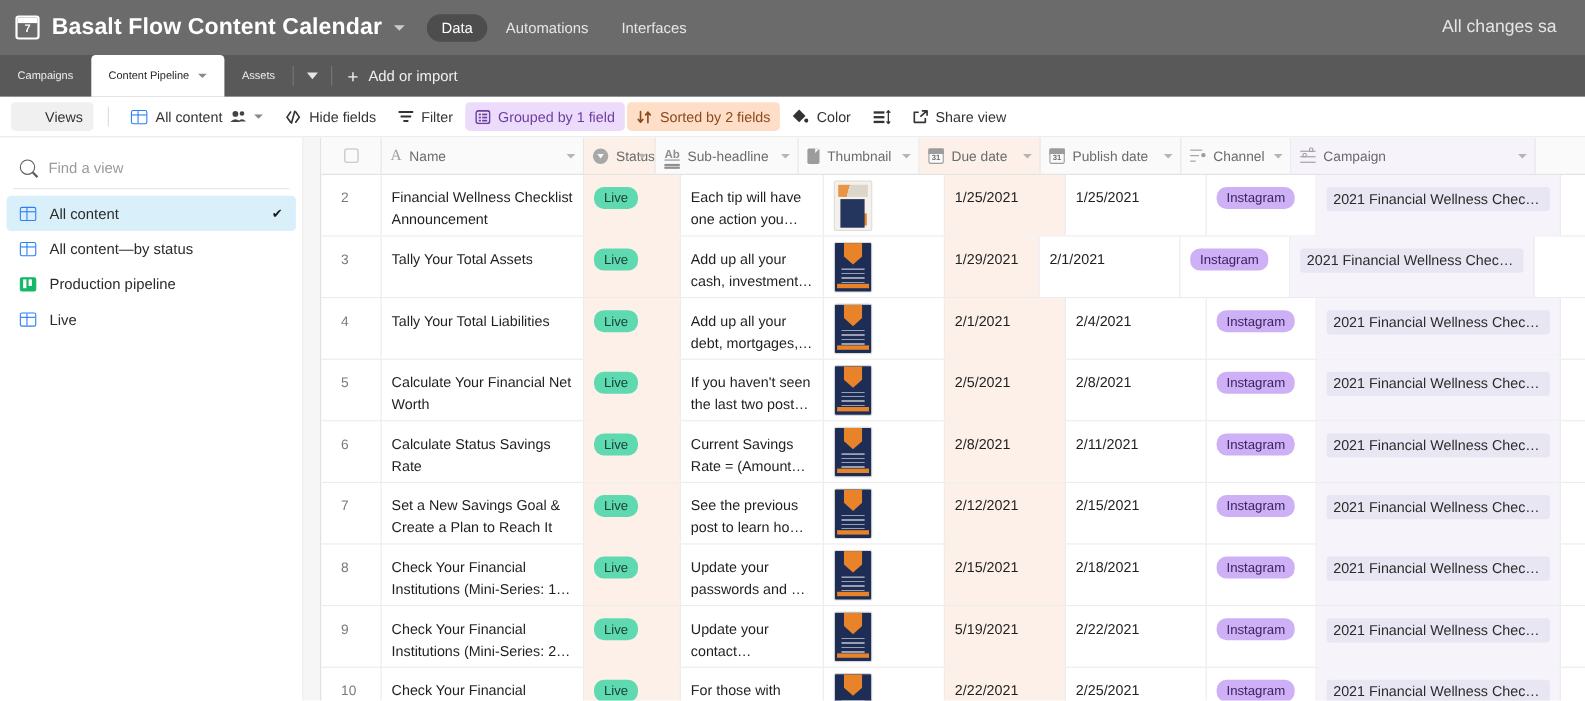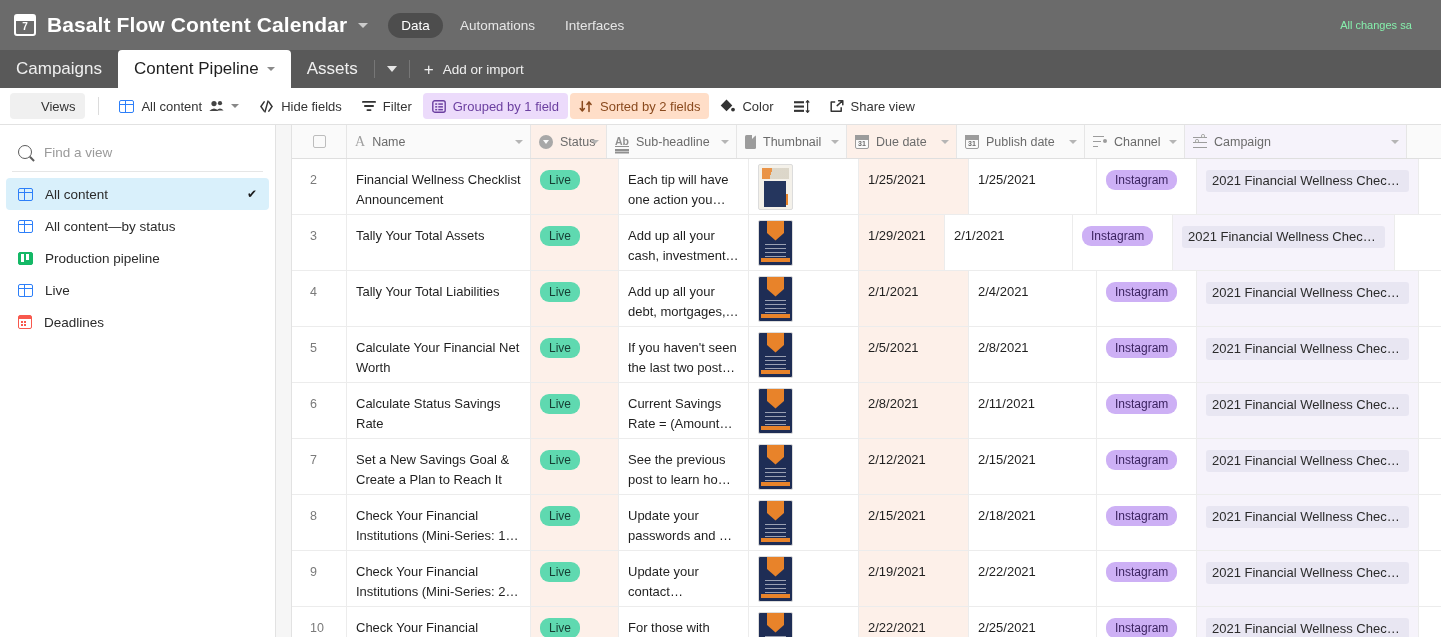"All changes sa" .save-status { color: #86efac -> #e5e5e5; font-size: 11px -> 16px; text-align: center -> none }
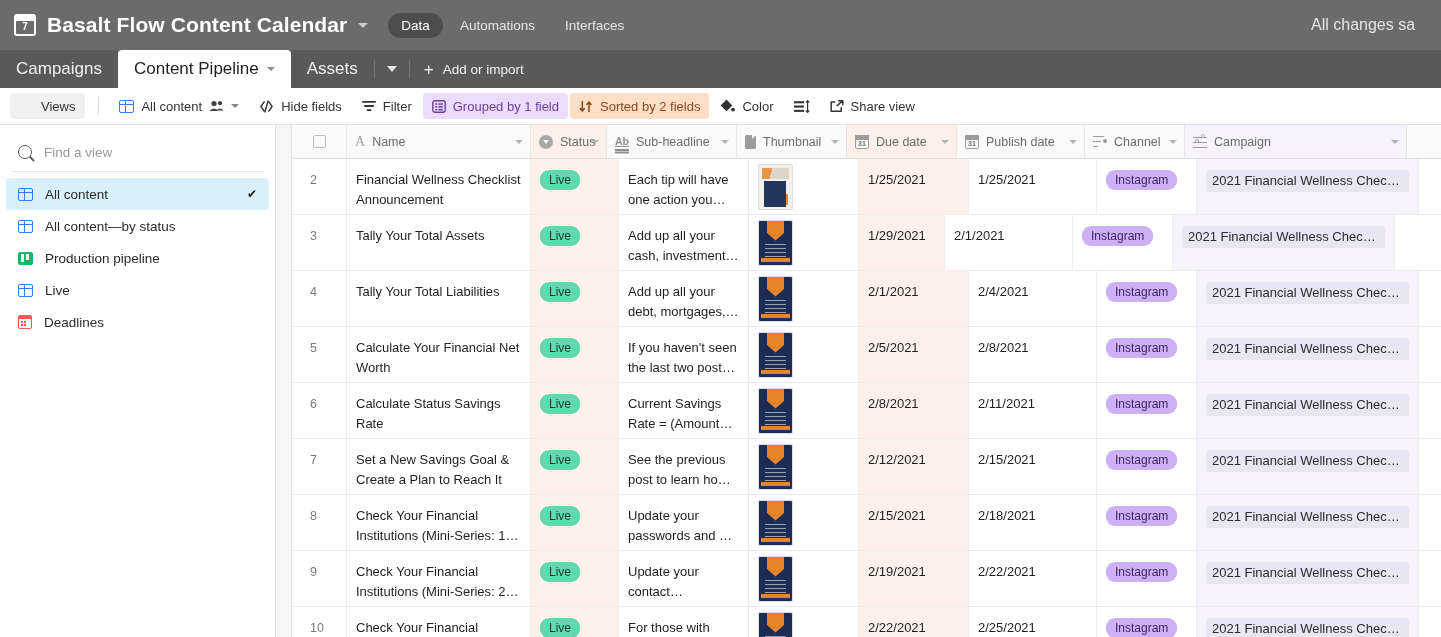"Campaigns" .tbl-tab { font-size: 17px -> 10px }
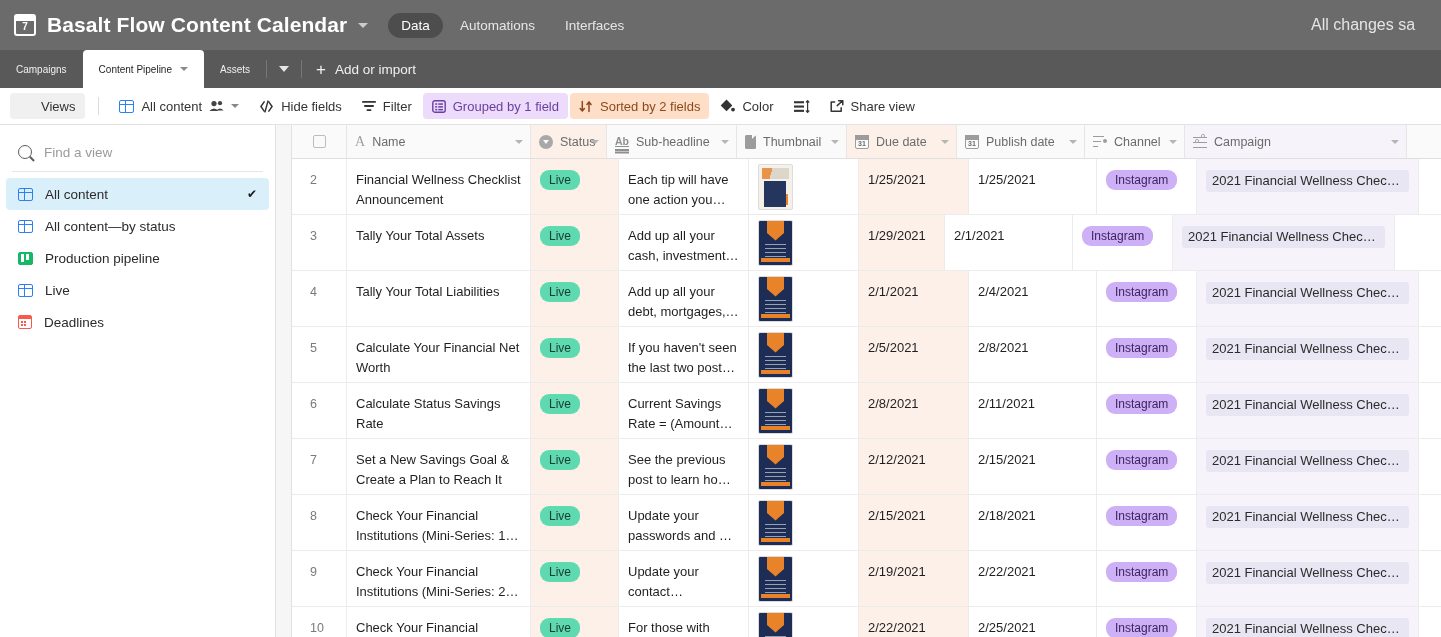"Status" div.hdr-cell { width: 76px -> 65px }
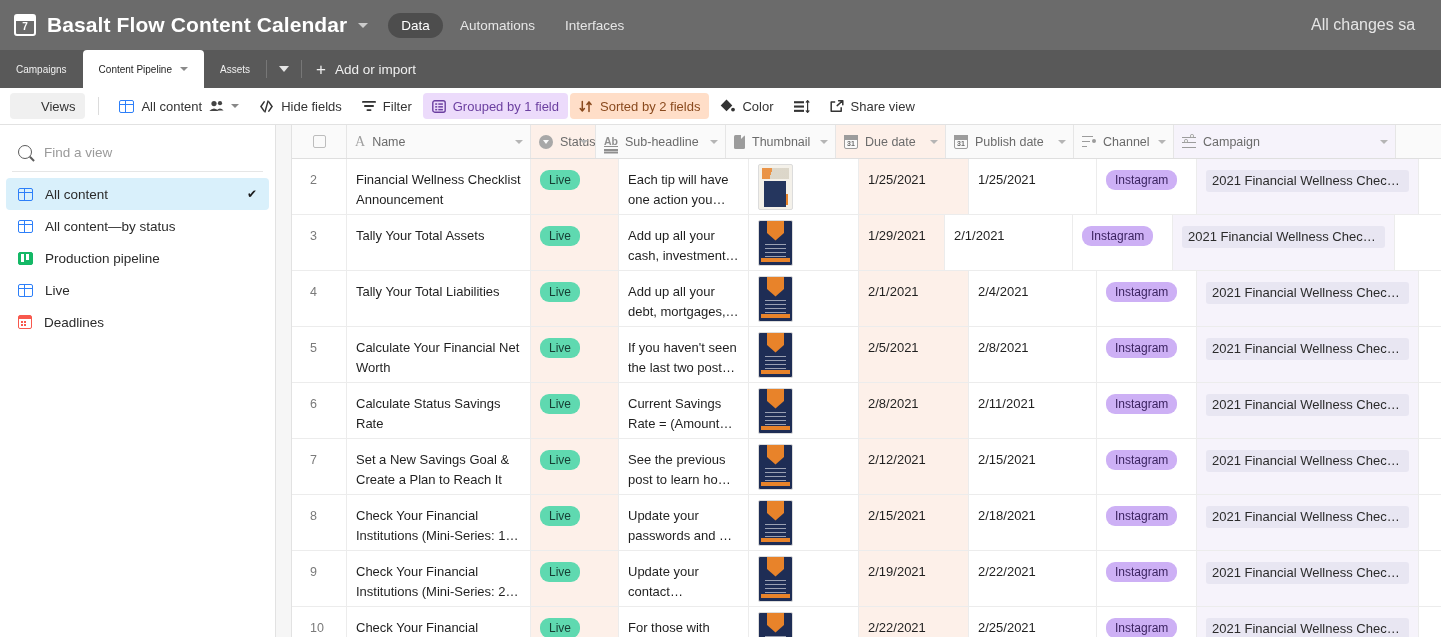"Deadlines" div.view-item { html: <div> <span></span> <span>Deadlines</span> </div> -> none }
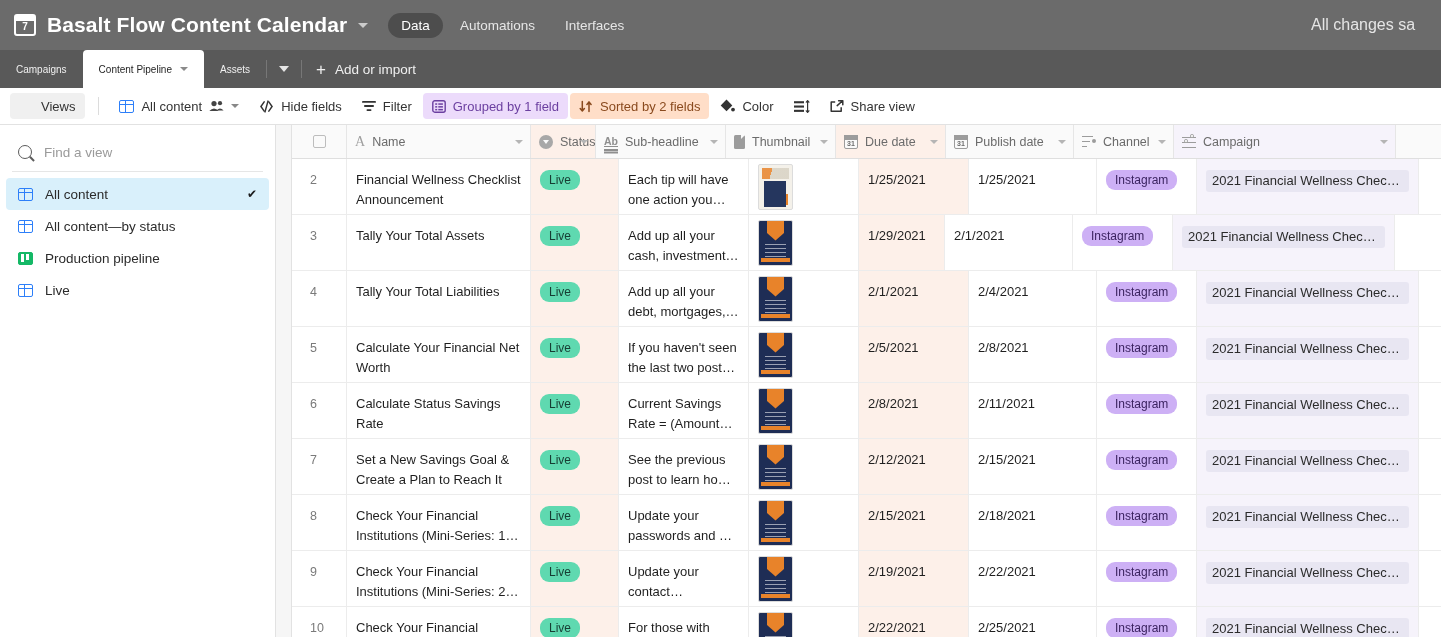"2/19/2021" div.cell { text: 2/19/2021 -> 5/19/2021 }
